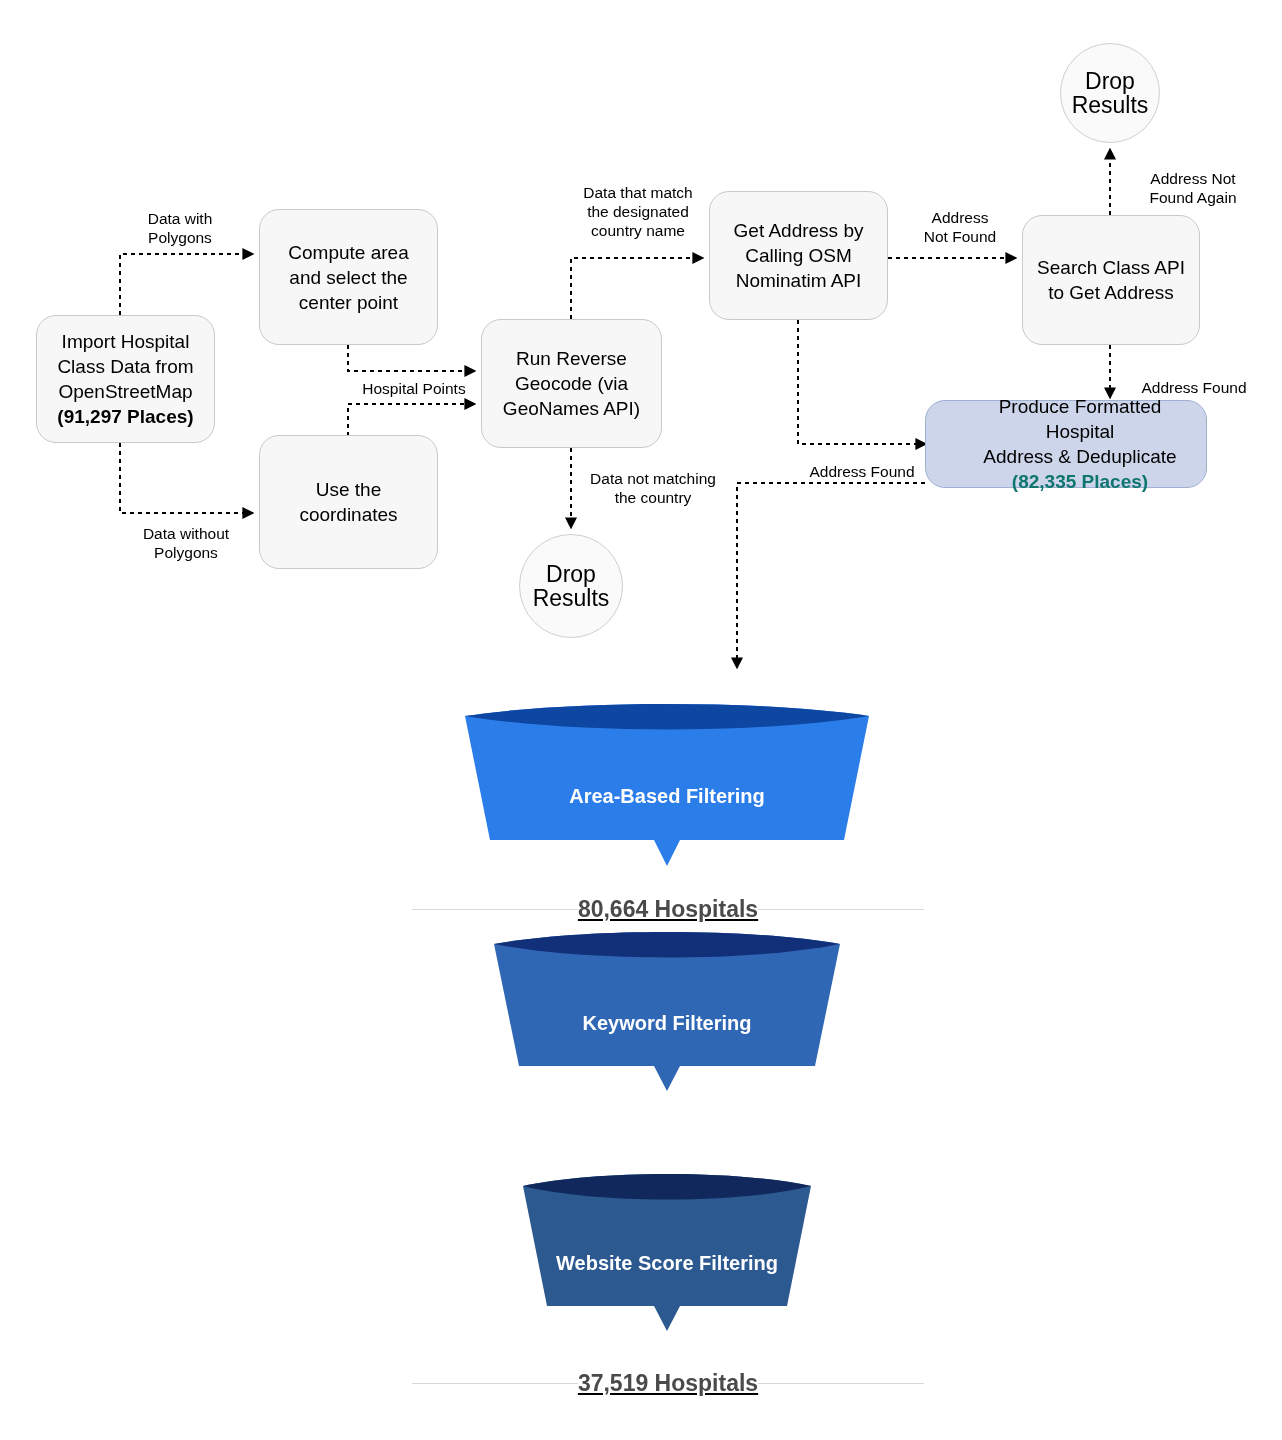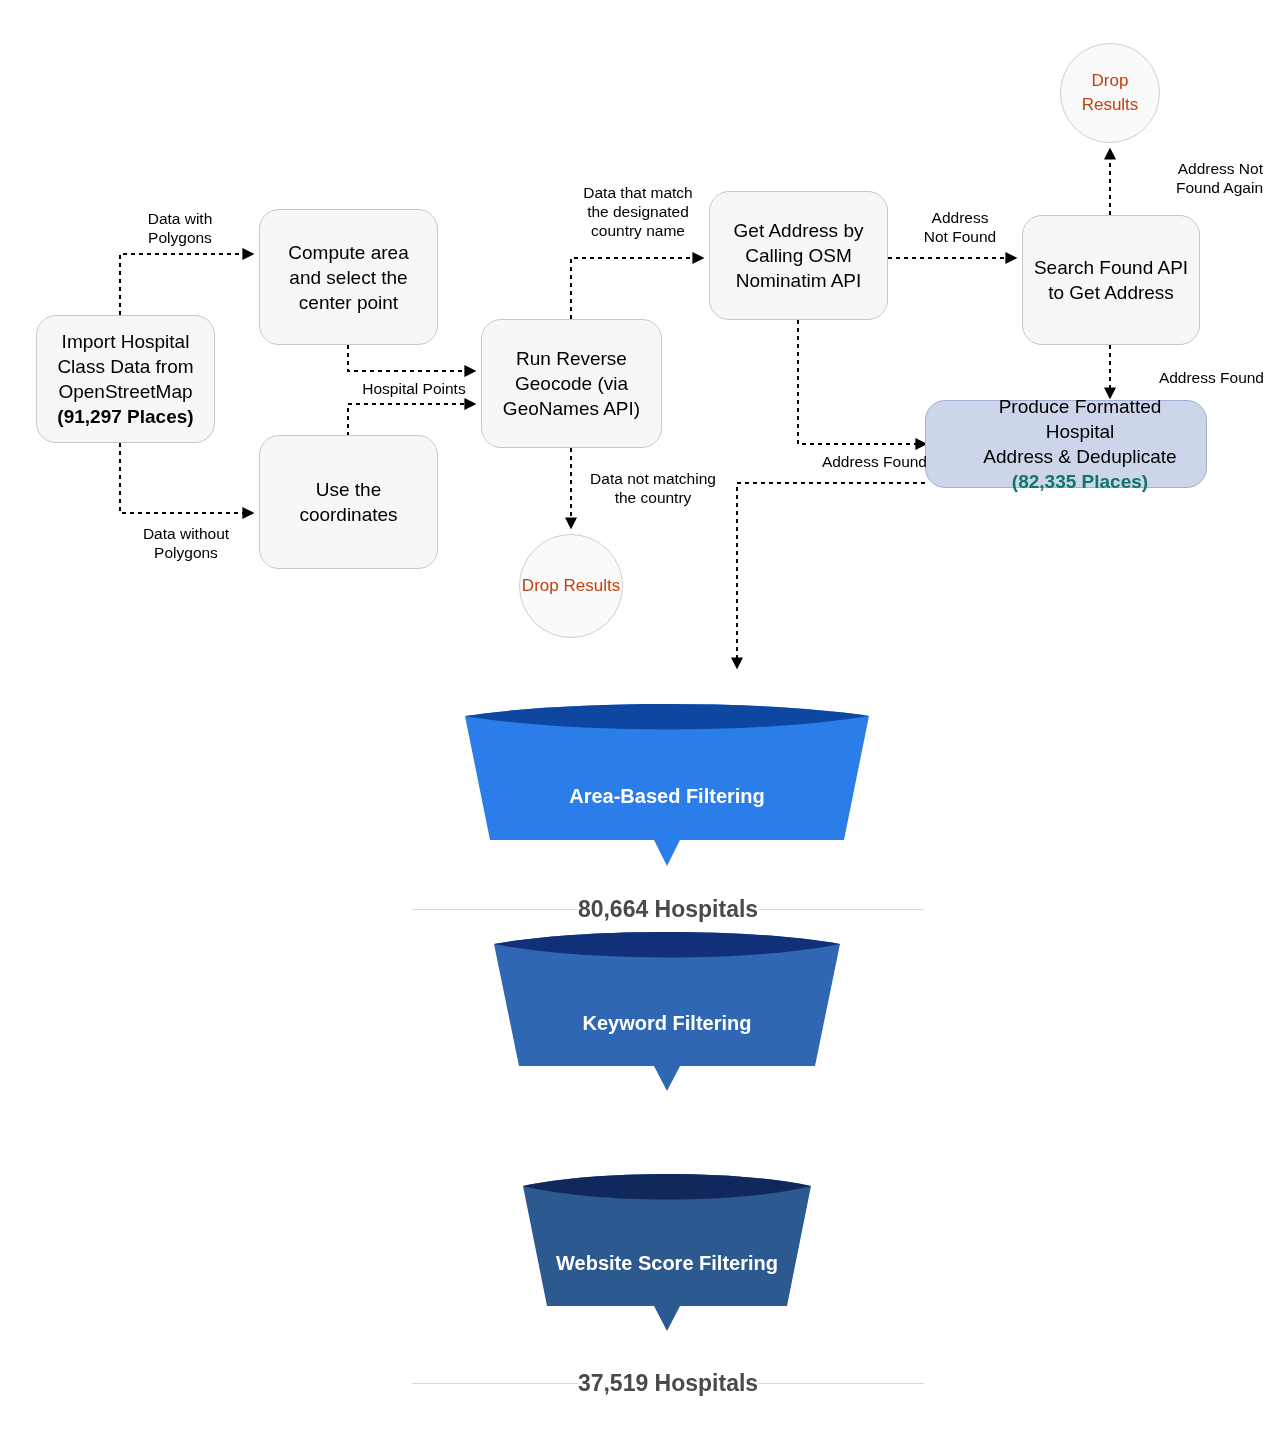"Drop Results" .circle-node { color: #c2410c -> #000000; font-size: 17px -> 23px }
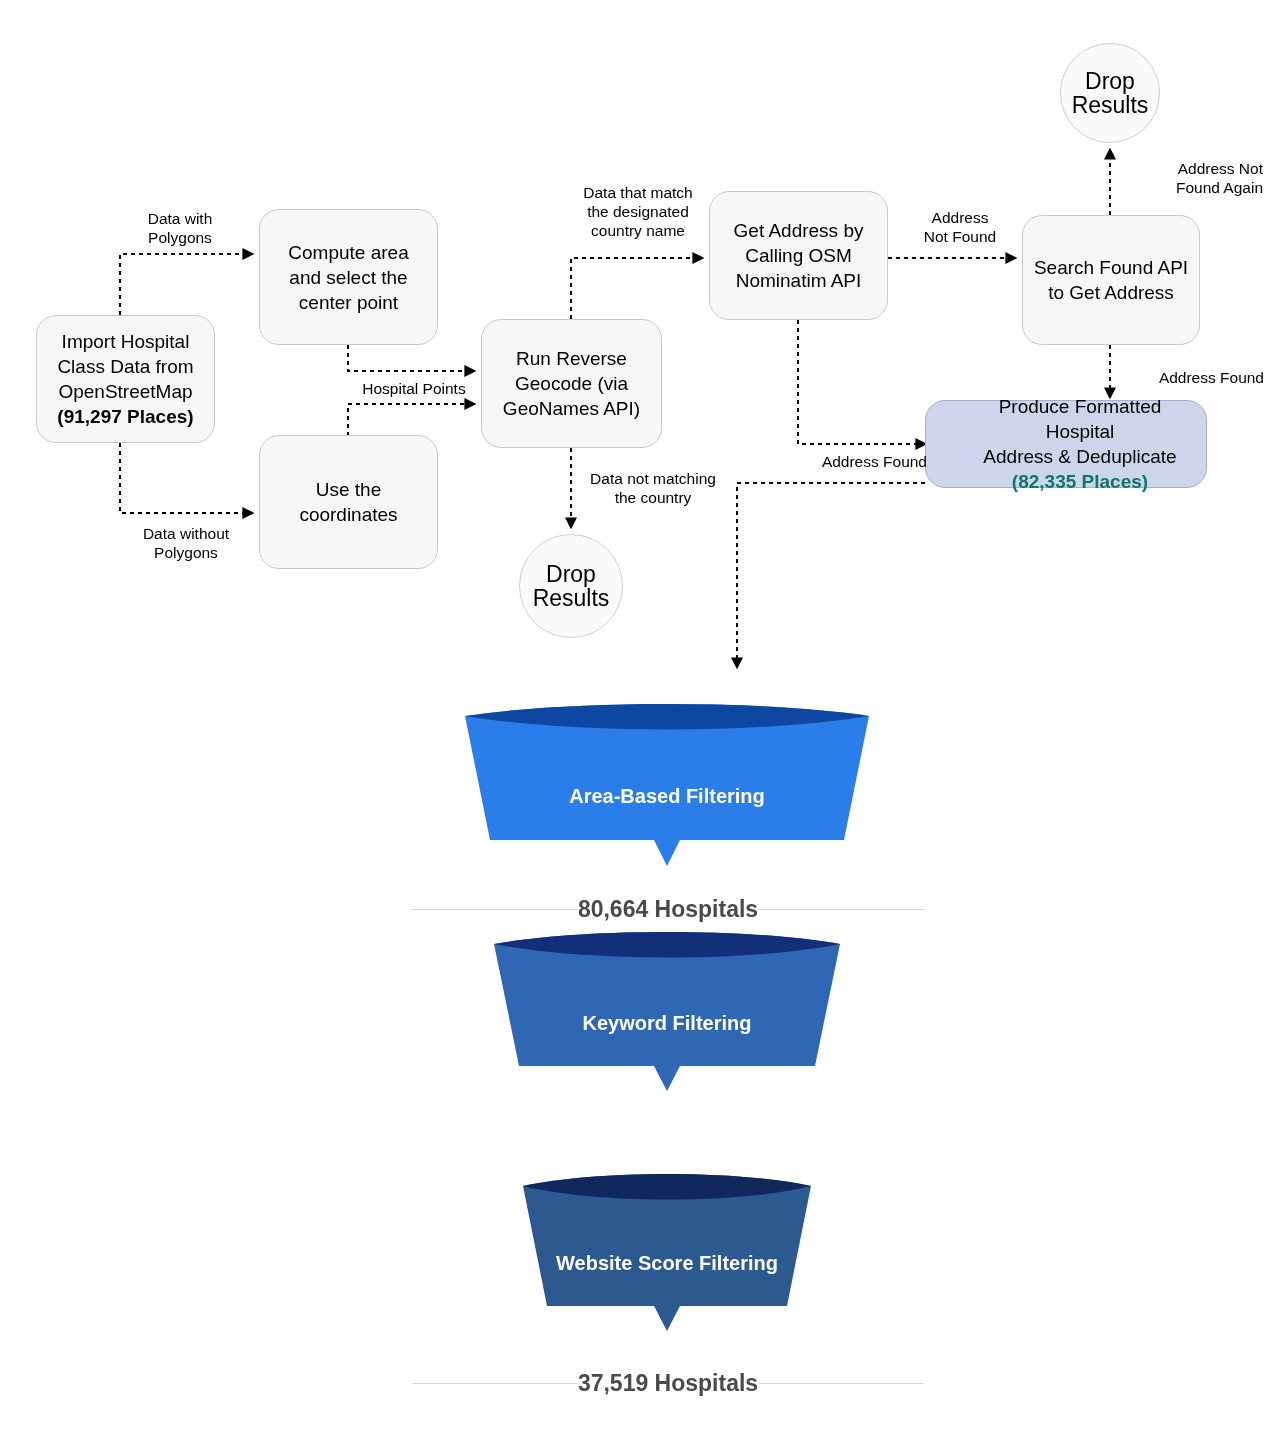"Address Not" .edge-label.left { margin-top: none -> 10px; text-align: right -> center }
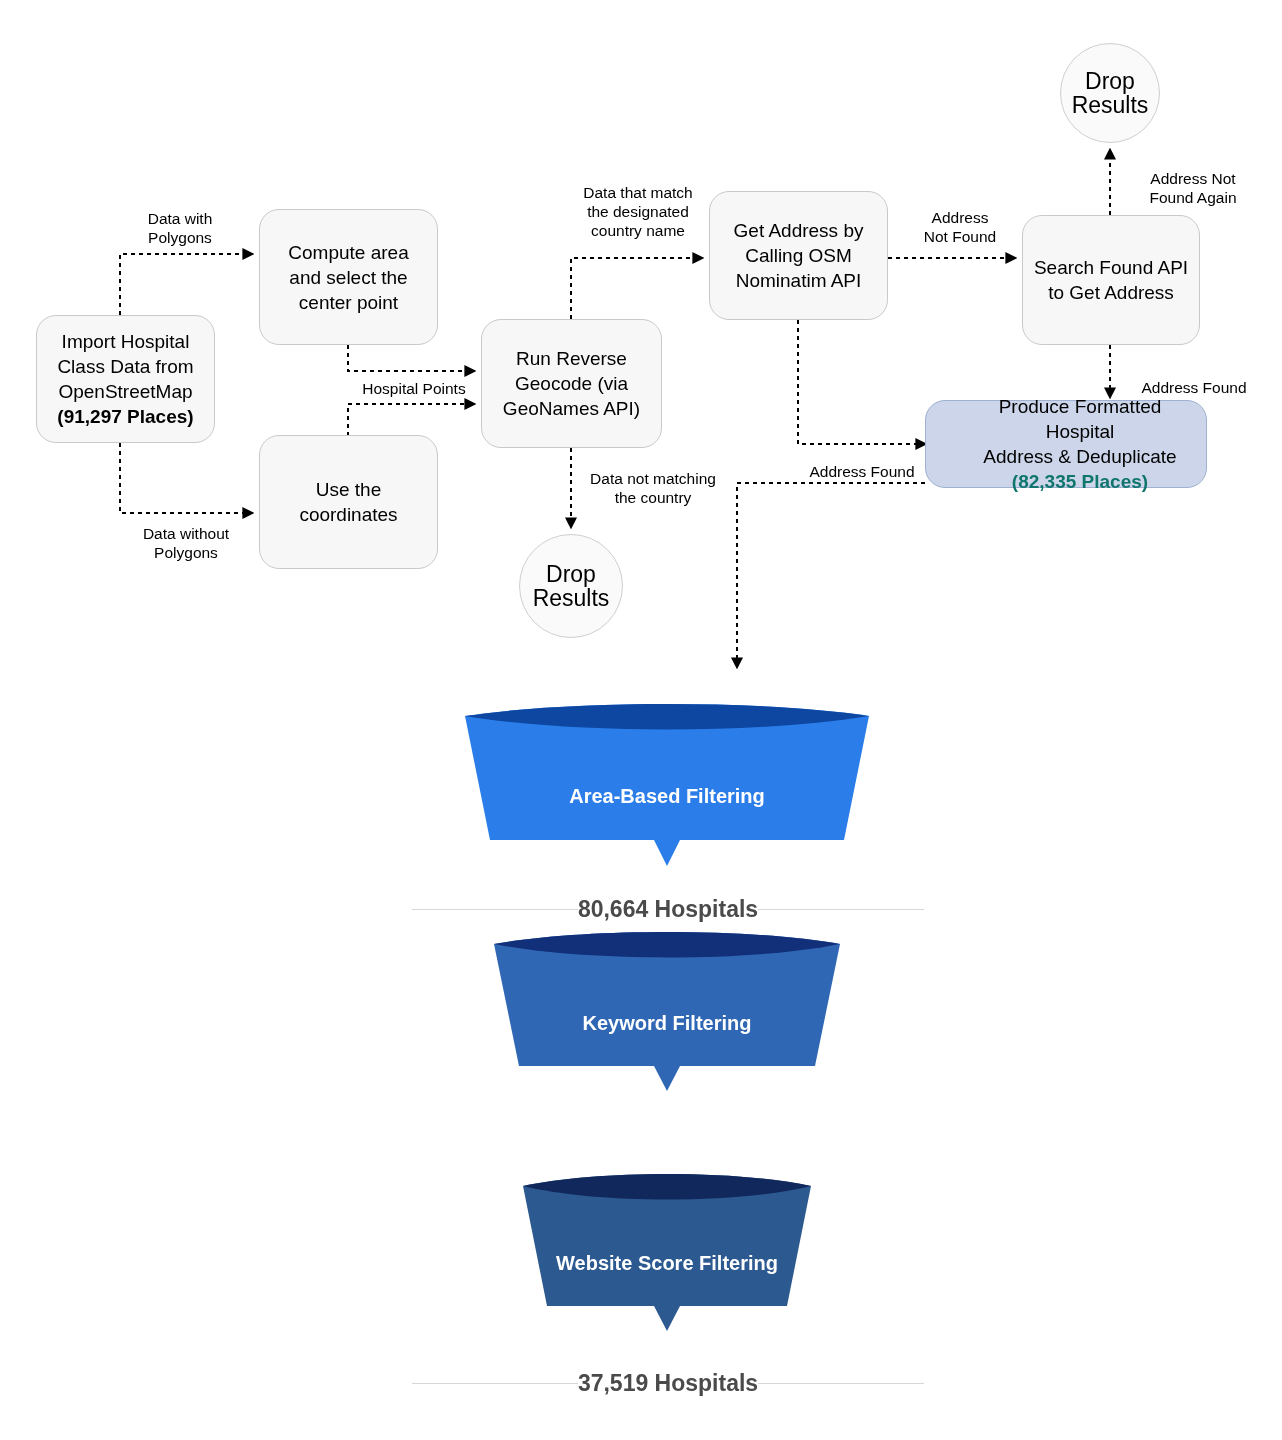"Search Found API" span.ln { text: Found -> Class }
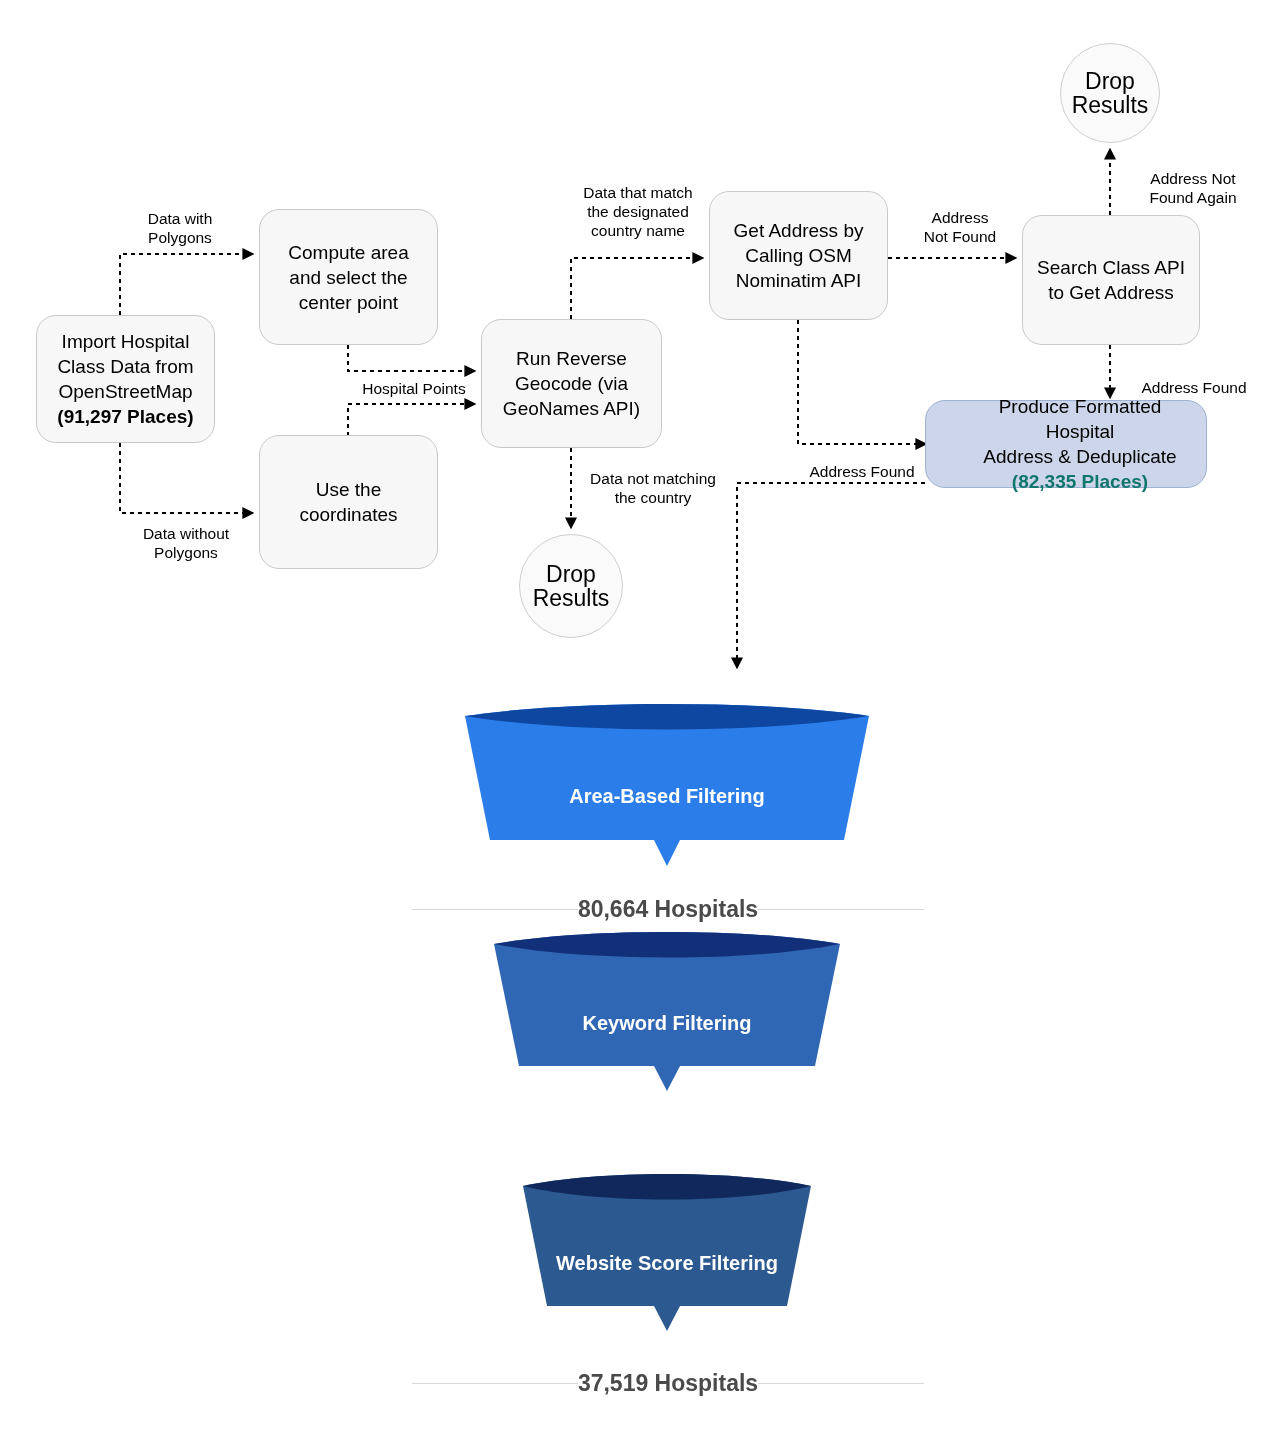"80,664 Hospitals" .count-row { text-decoration: none -> underline }
